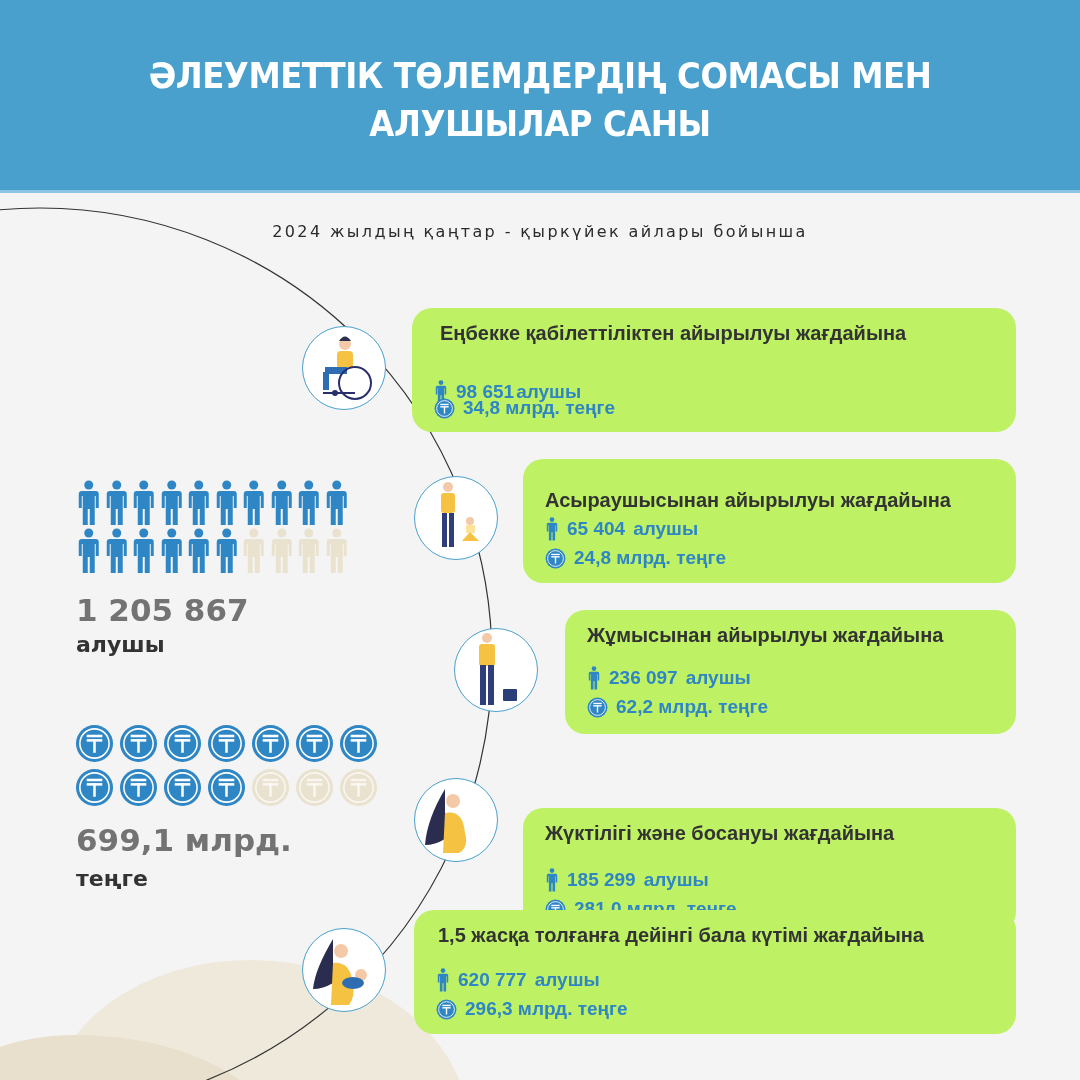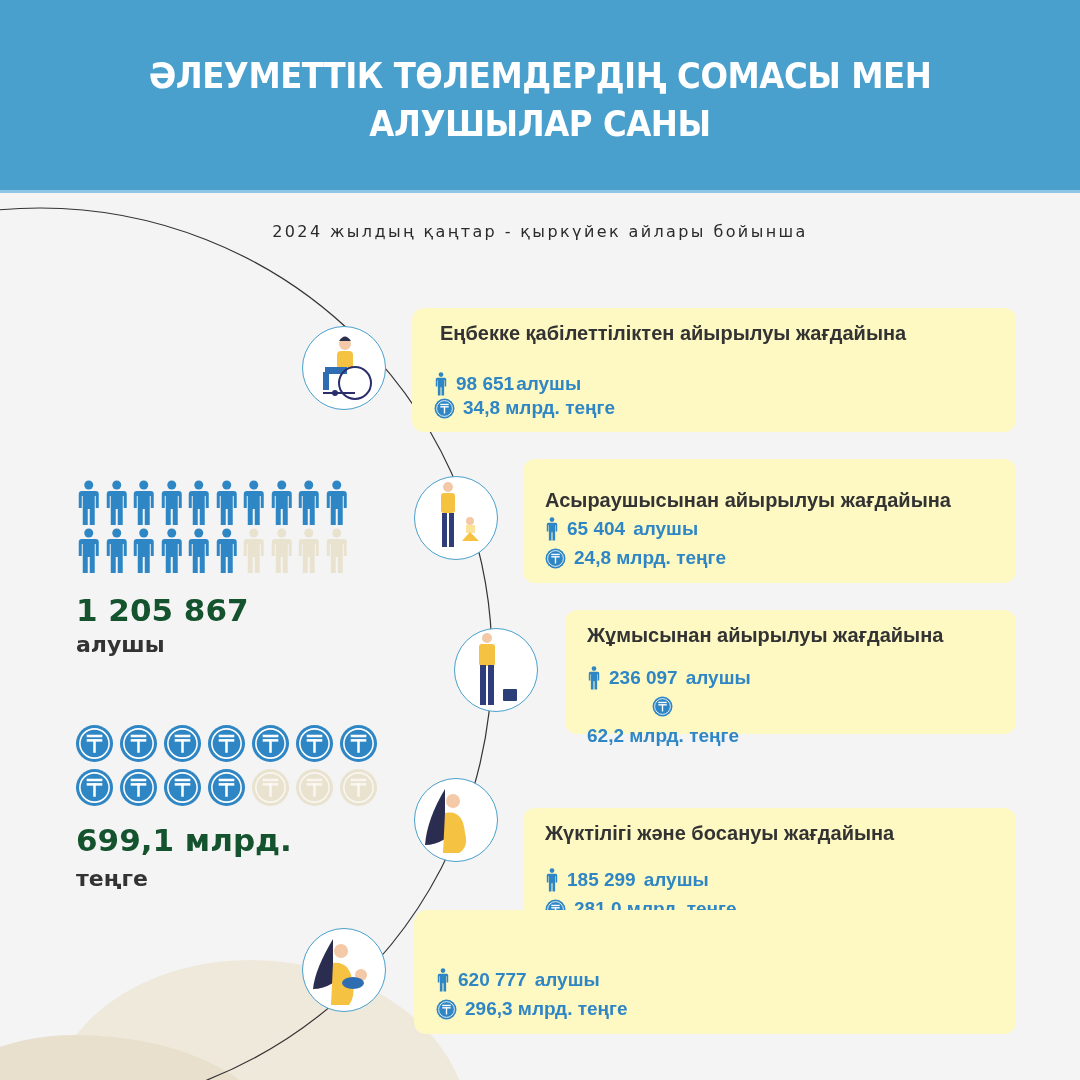"Еңбекке қабілеттіліктен айырылуы" .card { background: #fef9c3 -> #bef264; border-radius: 12px -> 20px }
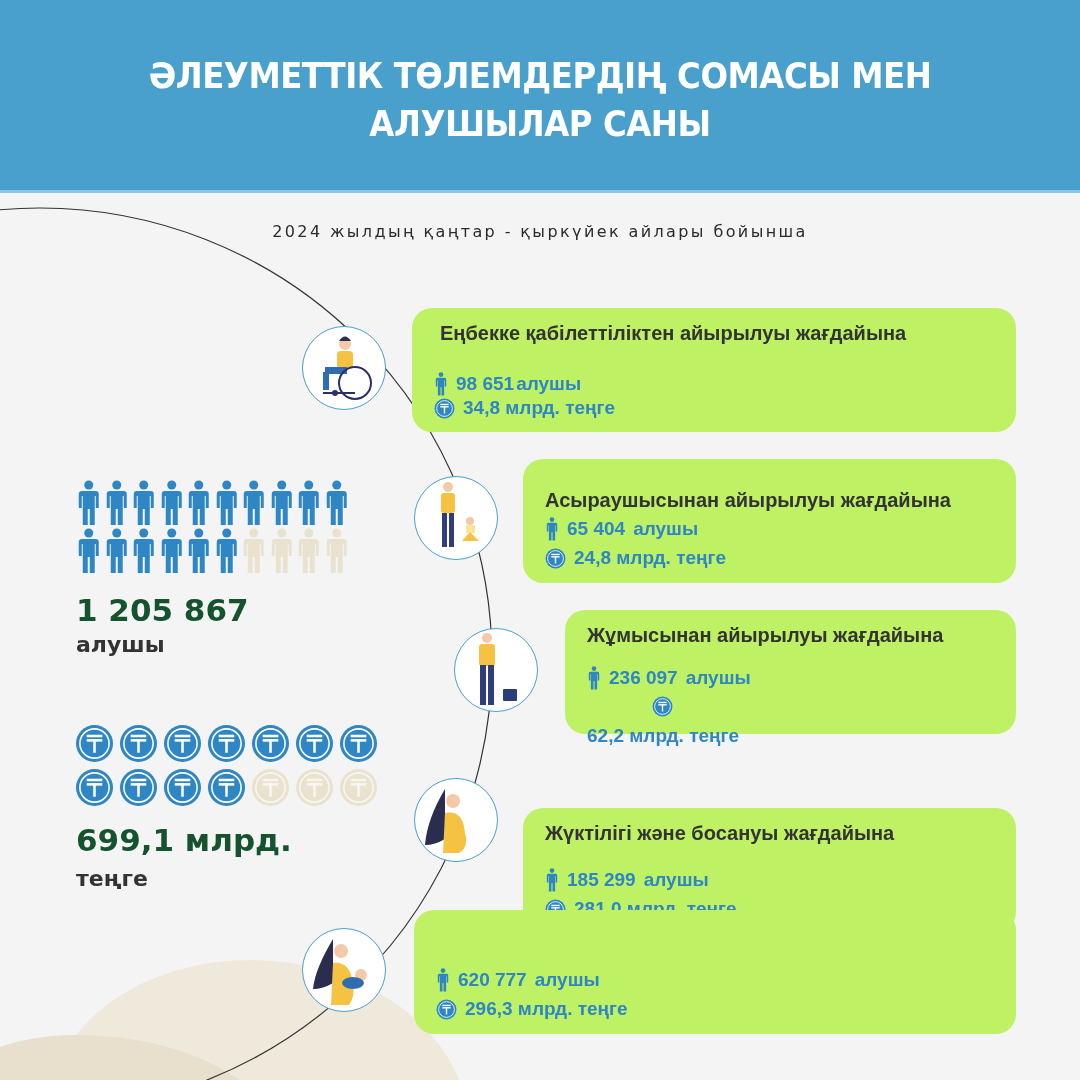"98 651" div.line { top: 64px -> 72px }
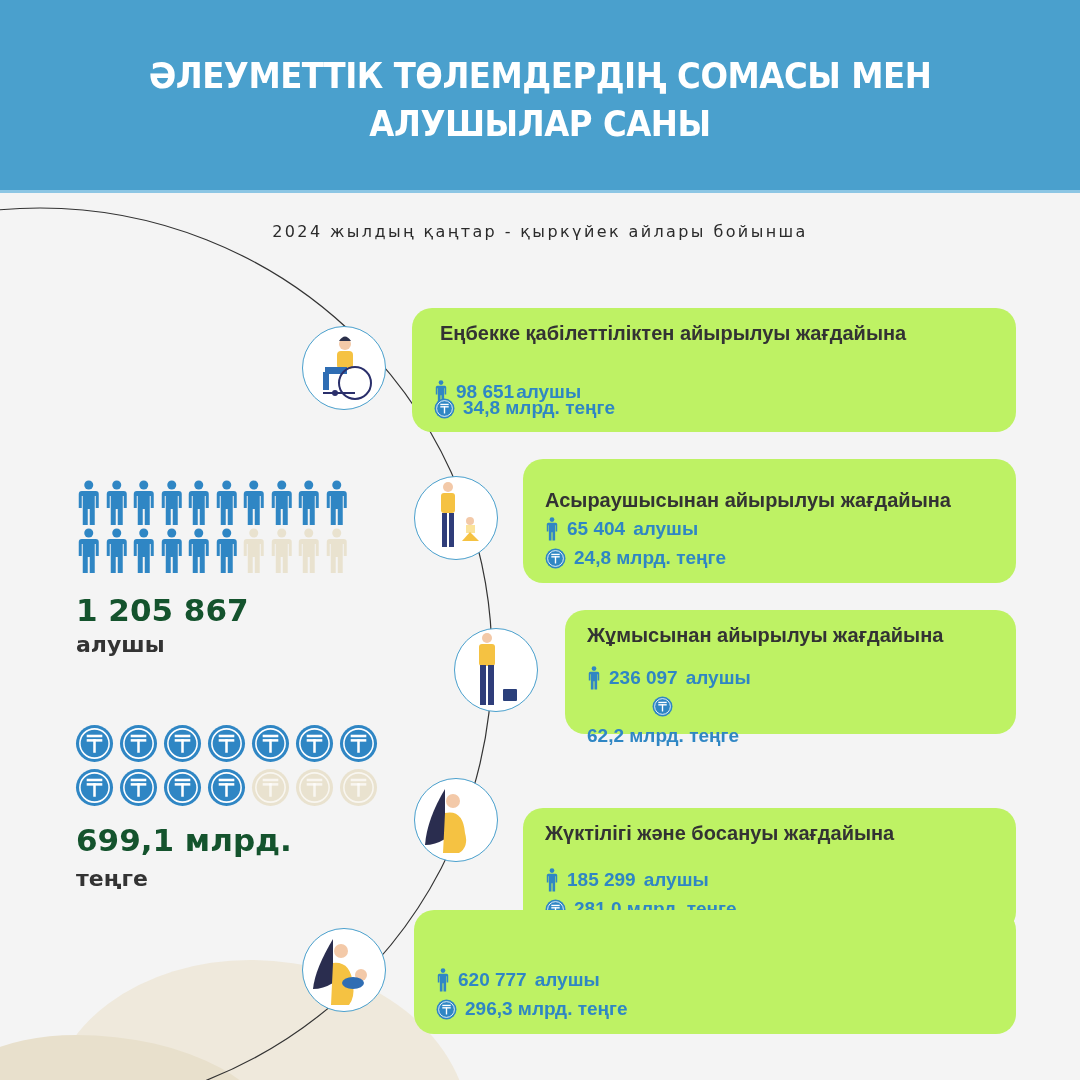"1 205 867" .bignum { color: #14532d -> #737373 }
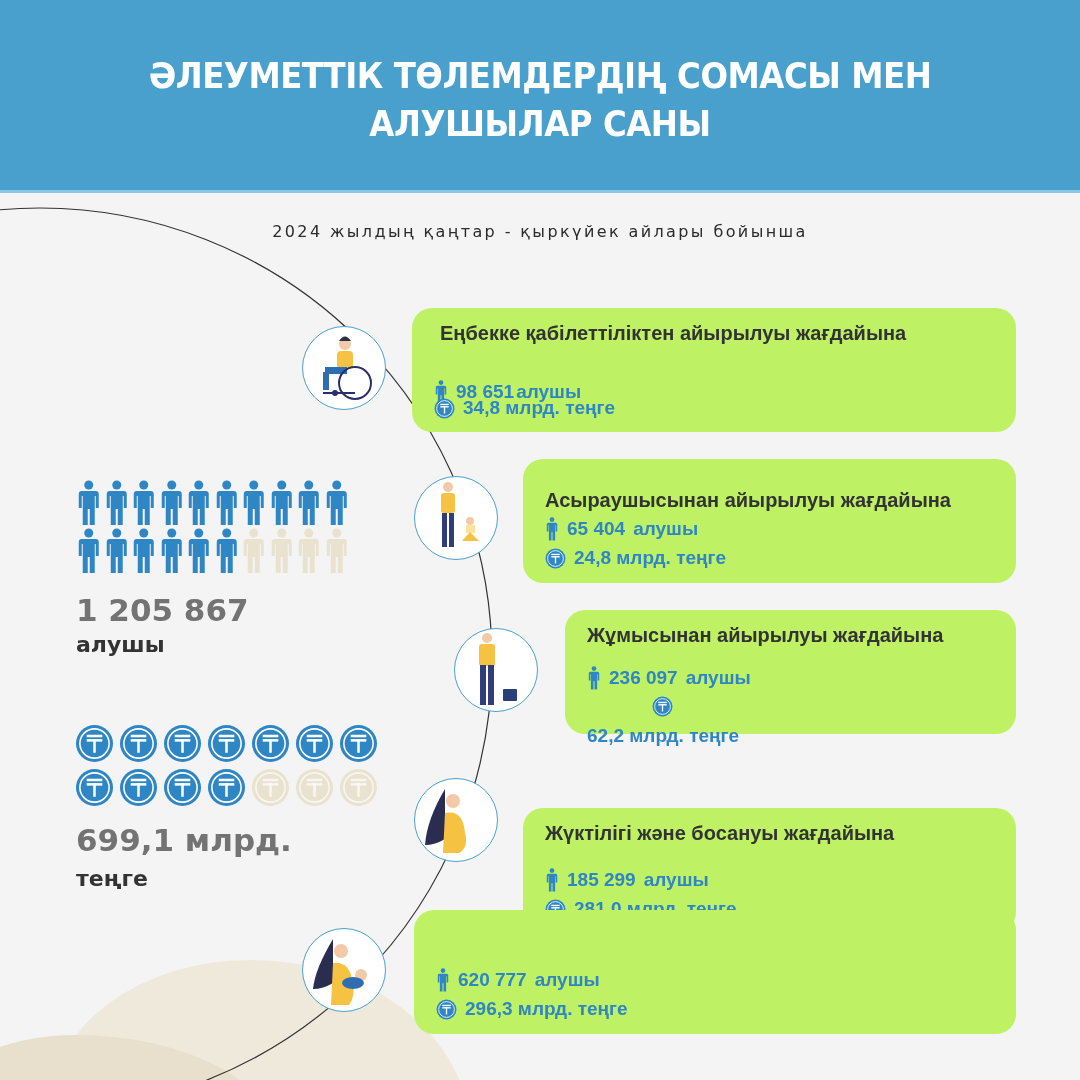"62,2 млрд. теңге" div.line { flex-direction: column -> none }
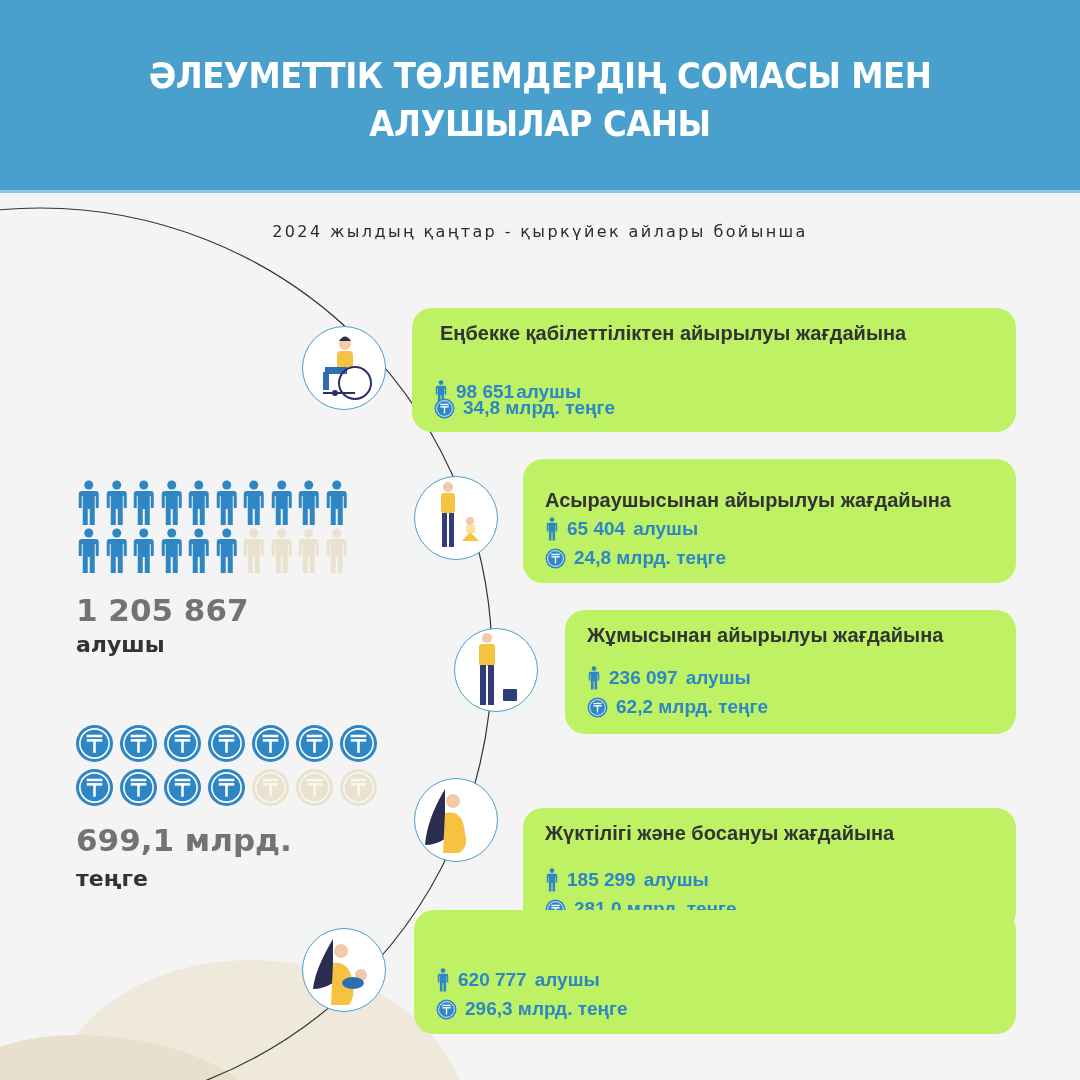"1,5 жасқа толғанға дейінгі бала" div.ct { html: none -> <div>1,5 жасқа толғанға дейінгі бала күтімі жағдайына</div> }
